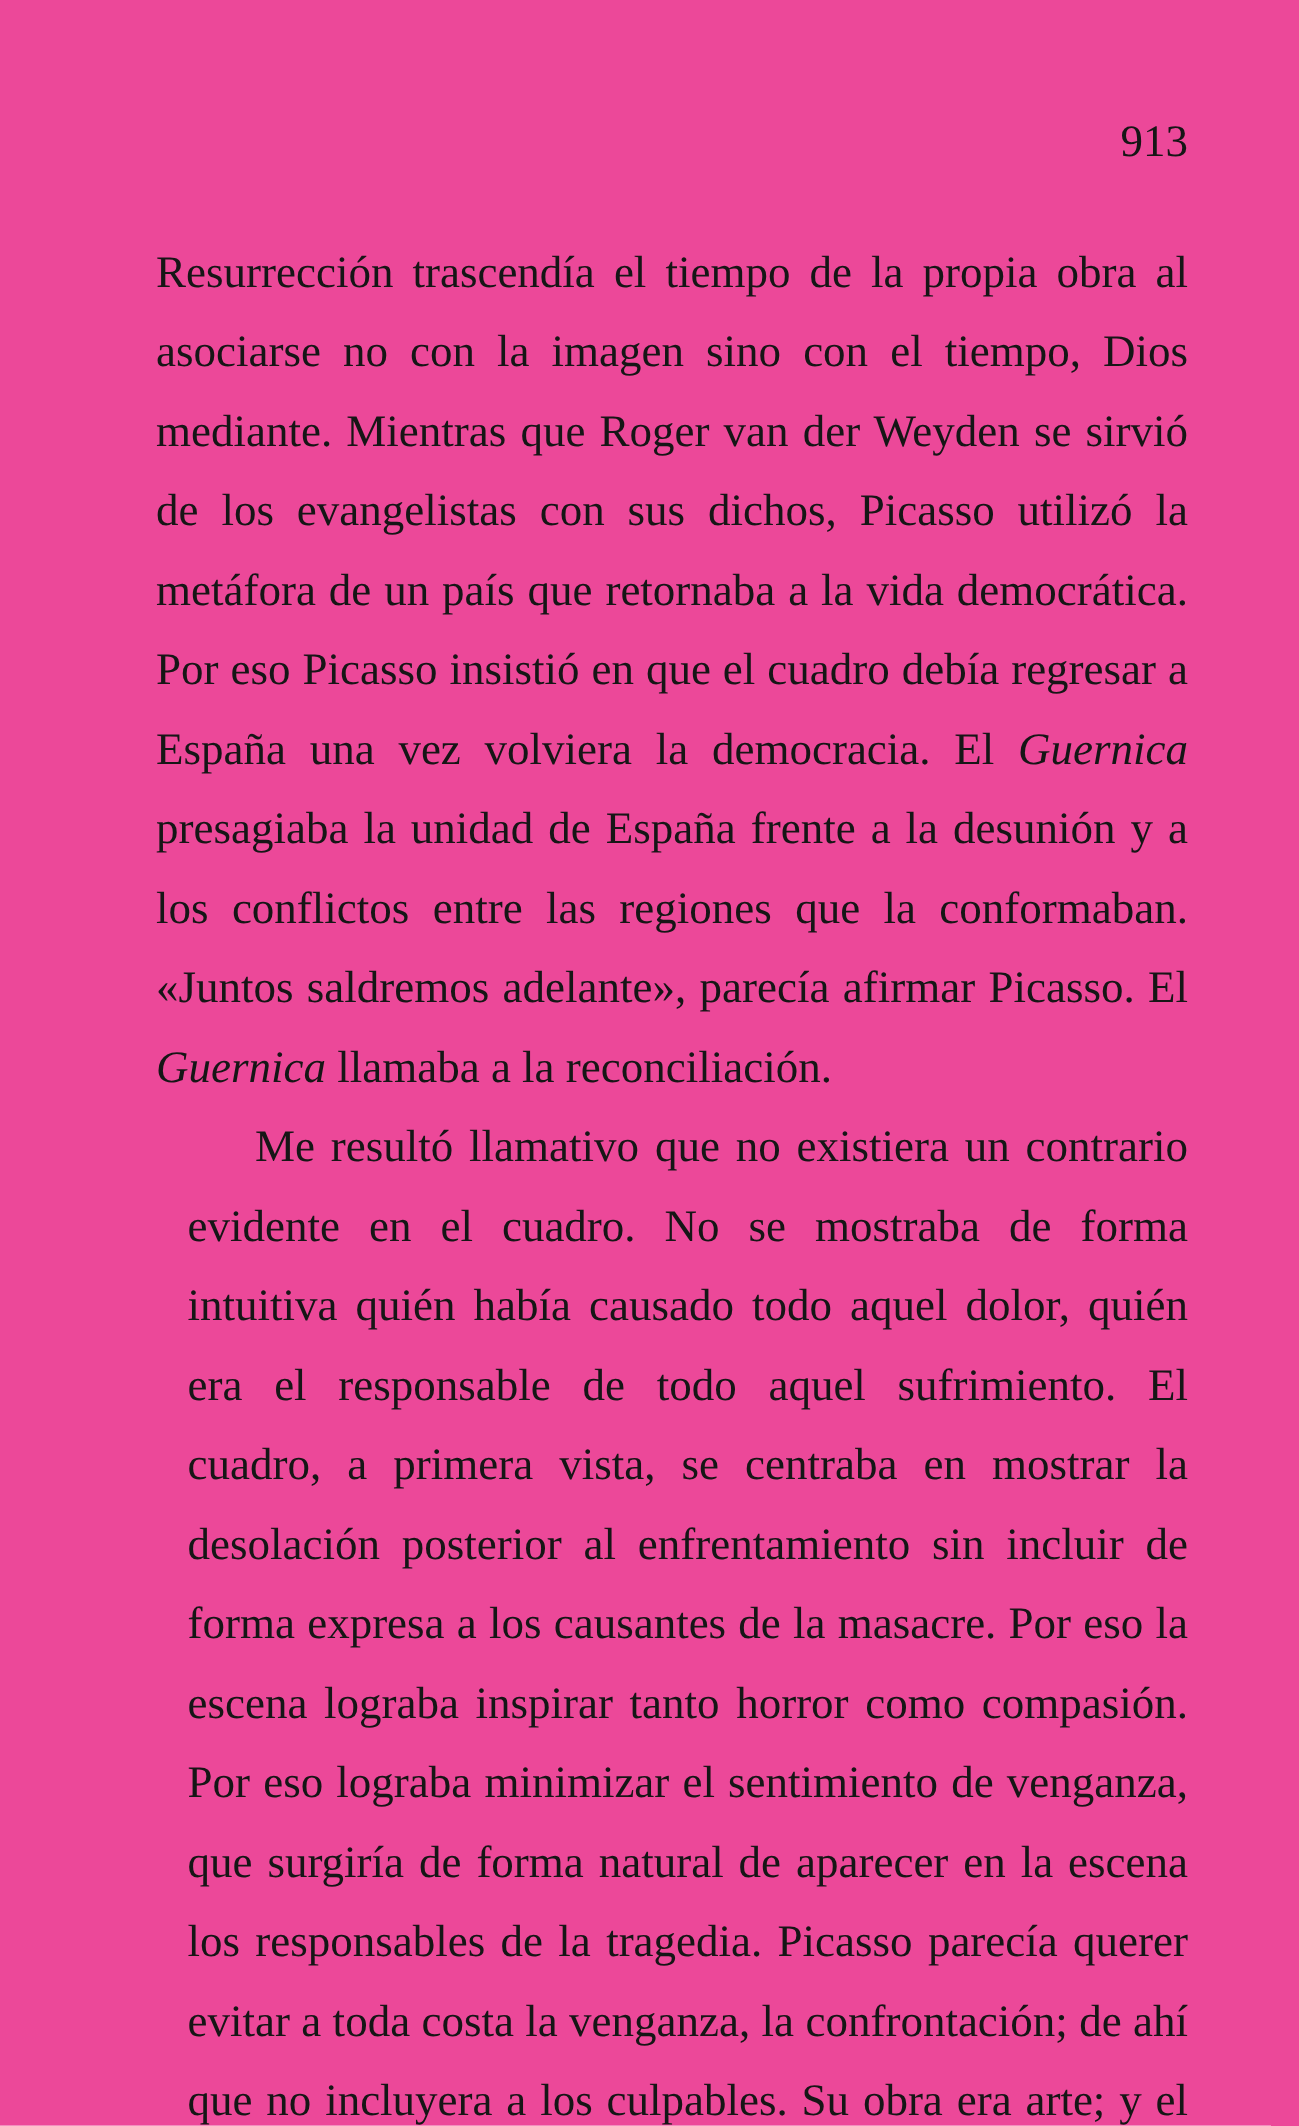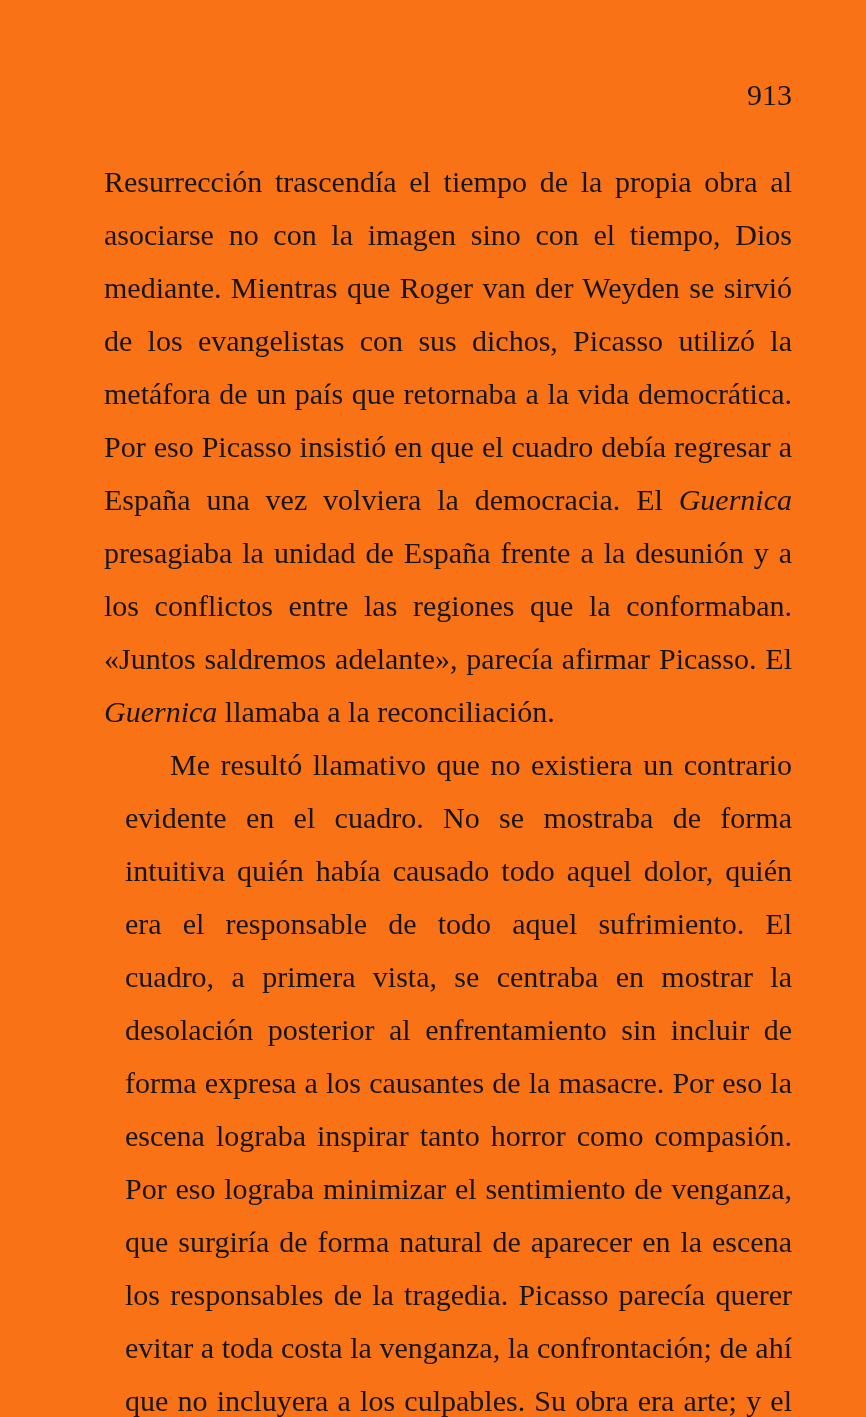"913" .page { background: #f97316 -> #ec4899 }
